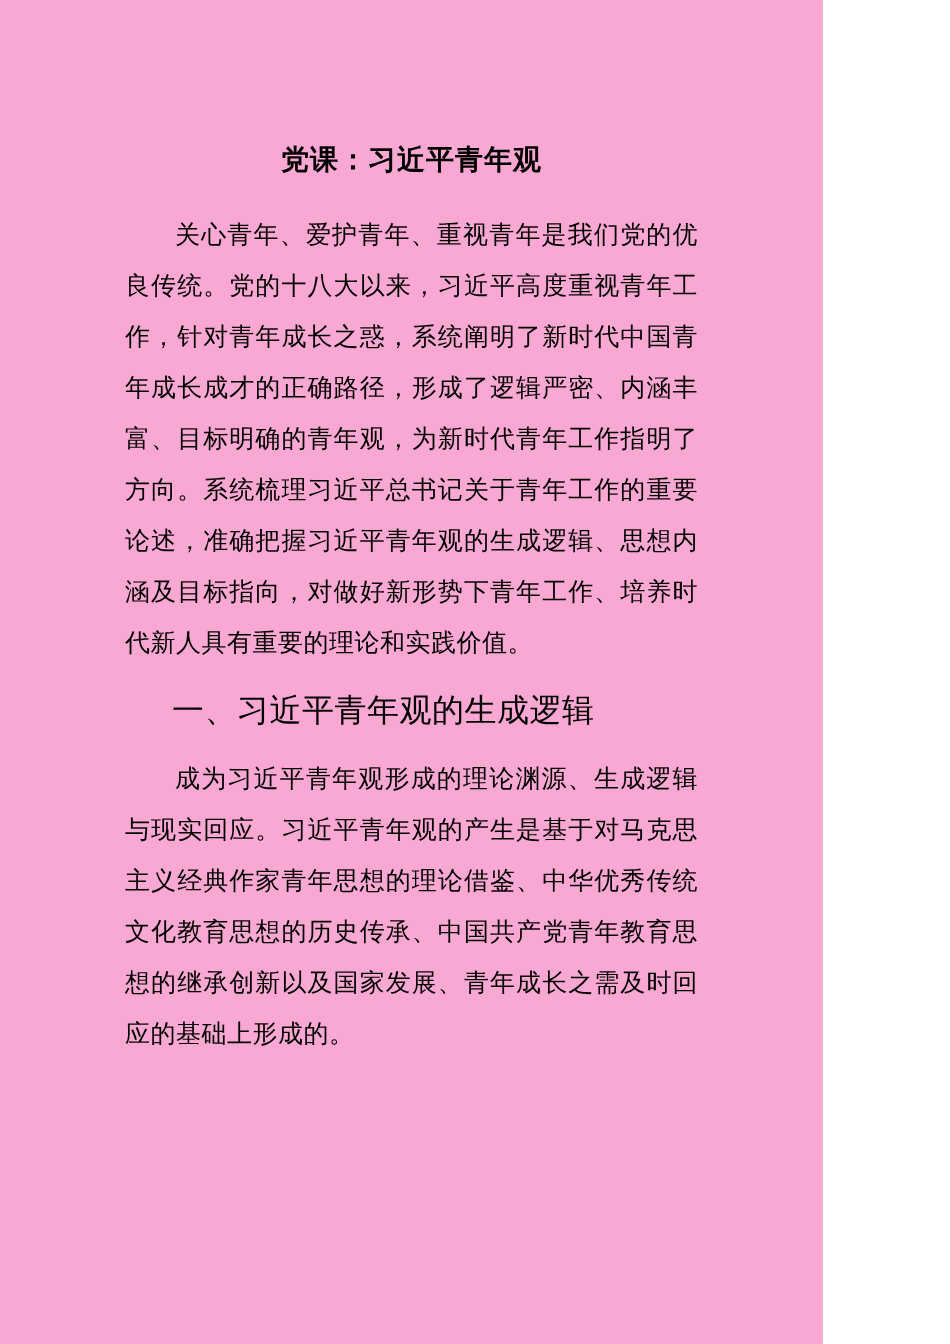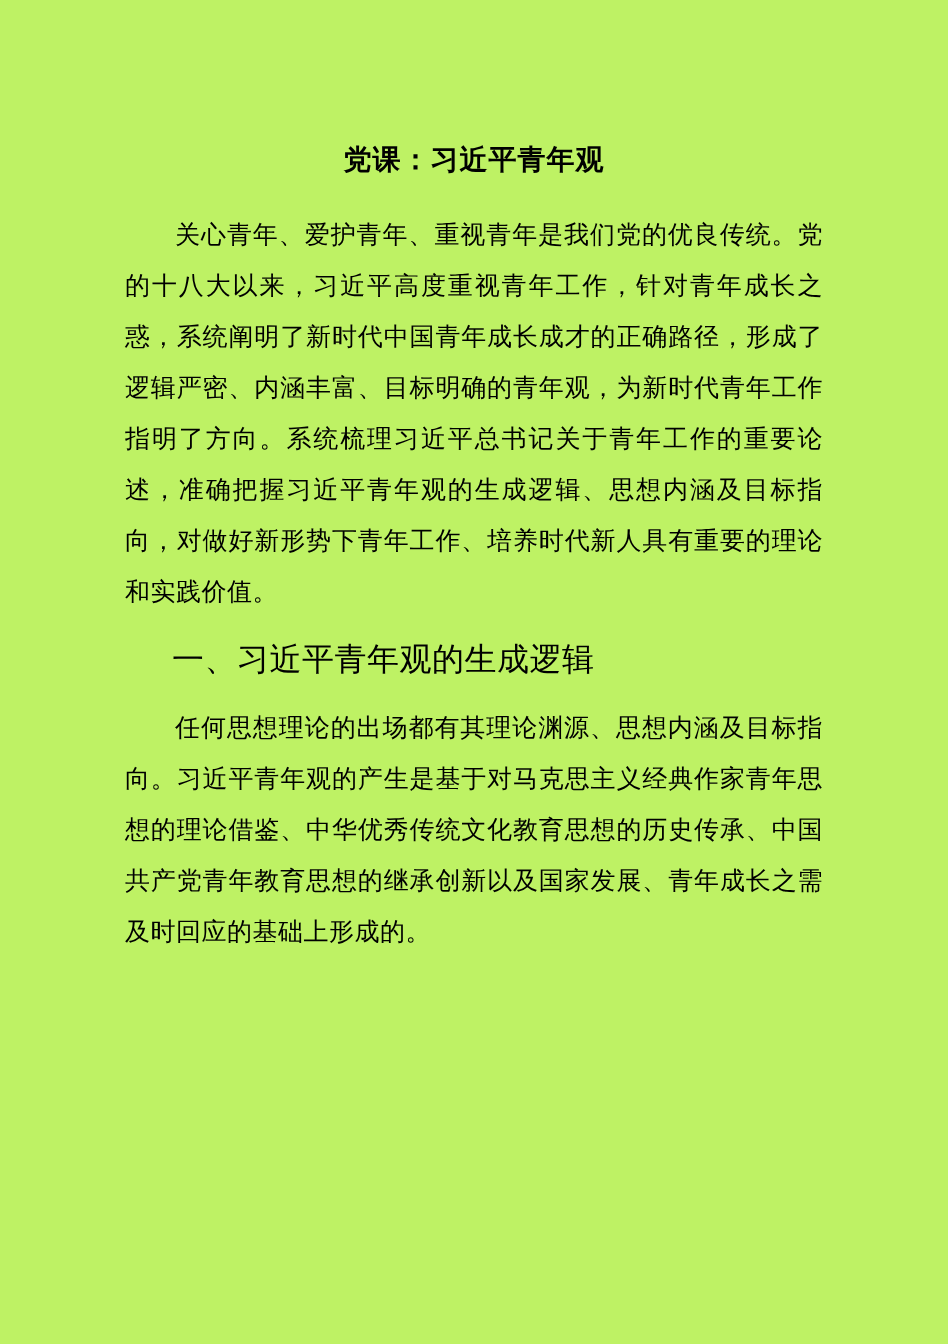"党课：习近平青年观" .page { background: #bef264 -> #f9a8d4; width: 948px -> 823px }
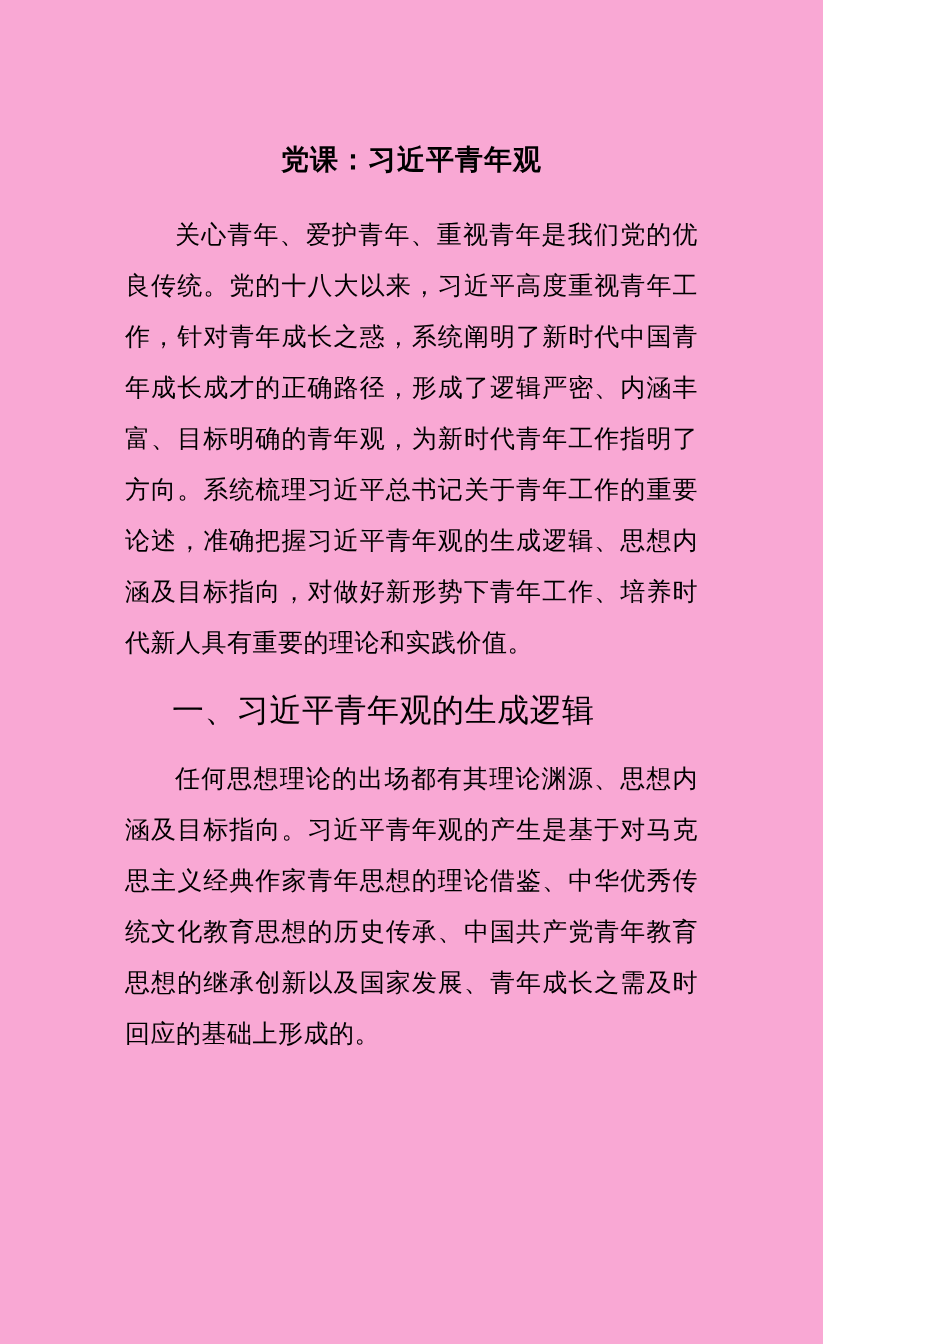"任何思想理论的出场都有其理论渊源、思想内涵及目标指向。习近平青年观的产生是基于对" p.para { text: 任何思想理论的出场都有其理论渊源、思想内涵及目标指向 -> 成为习近平青年观形成的理论渊源、生成逻辑与现实回应 }
